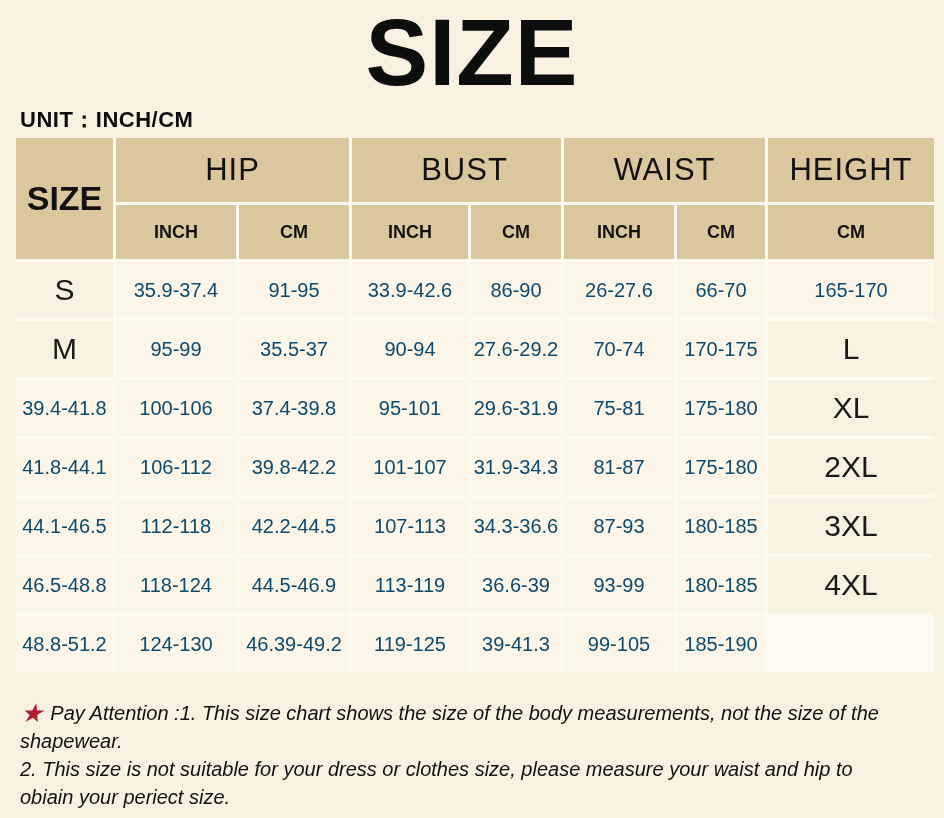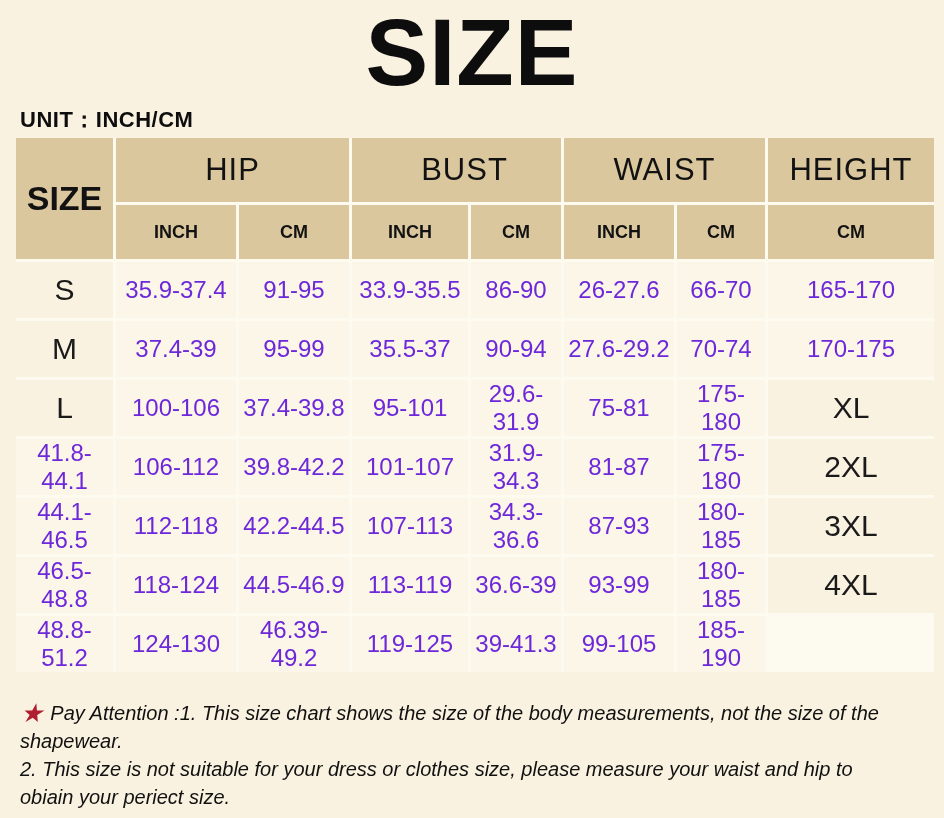"35.9-37.4" .val { color: #6d28d9 -> #0c4a6e; font-size: 24px -> 20px }
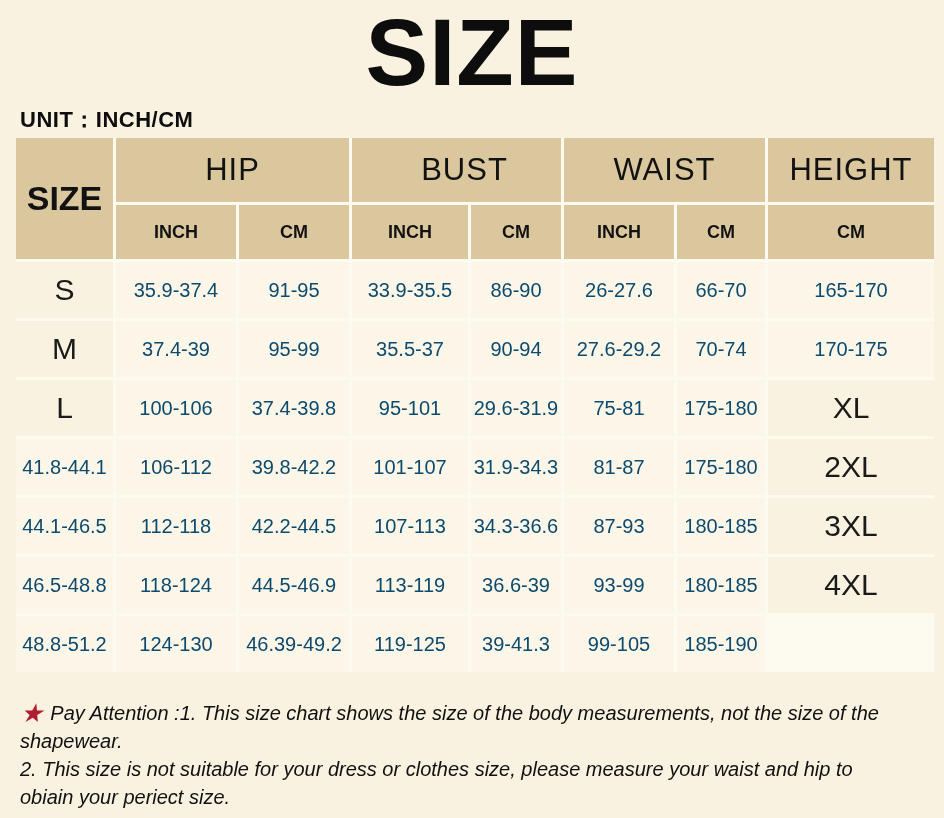"33.9-35.5" div.cell { text: 33.9-35.5 -> 33.9-42.6 }
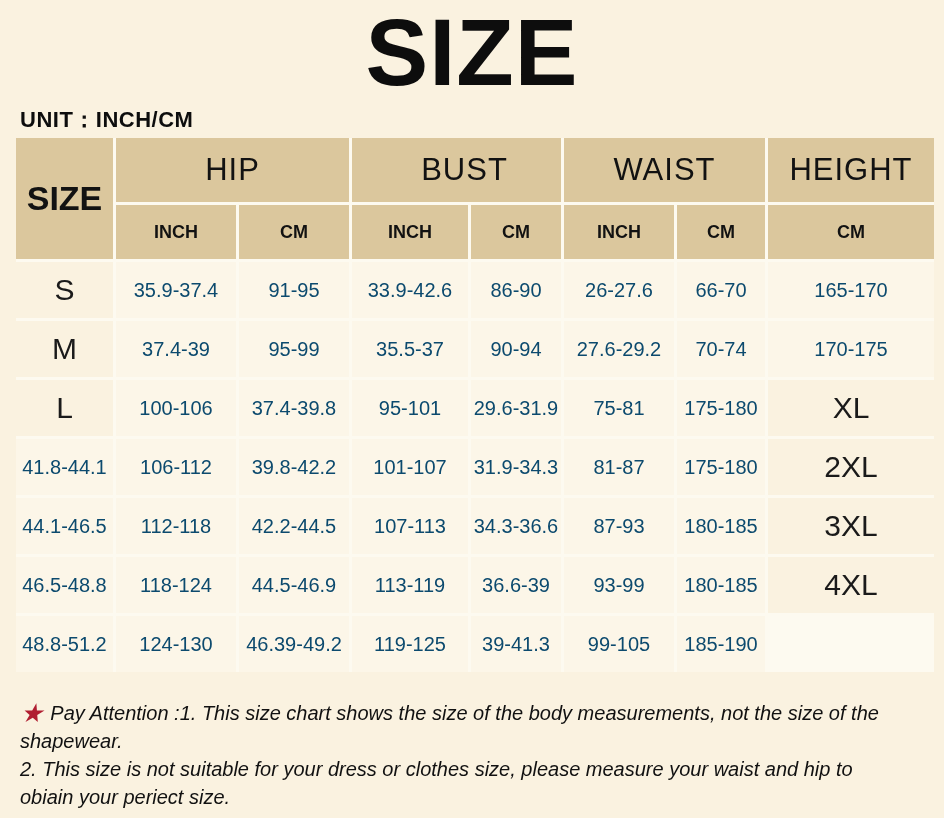"37.4-39" div.cell { html: <div>37.4-39</div> -> none }
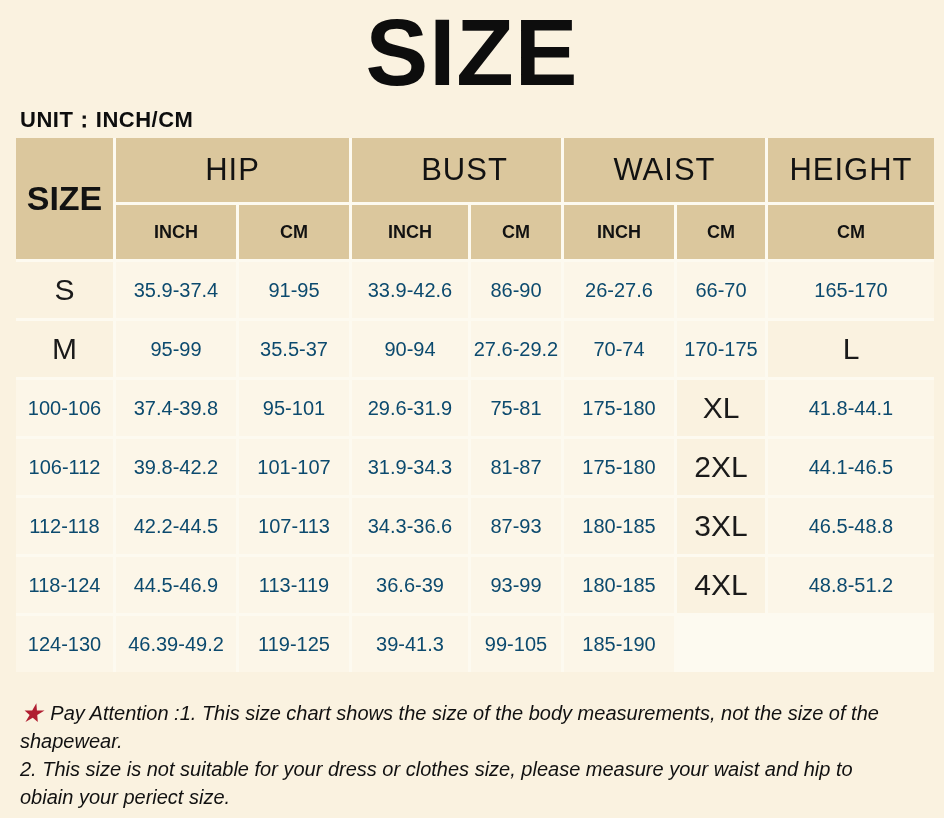"39.4-41.8" div.cell { html: none -> <div>39.4-41.8</div> }
